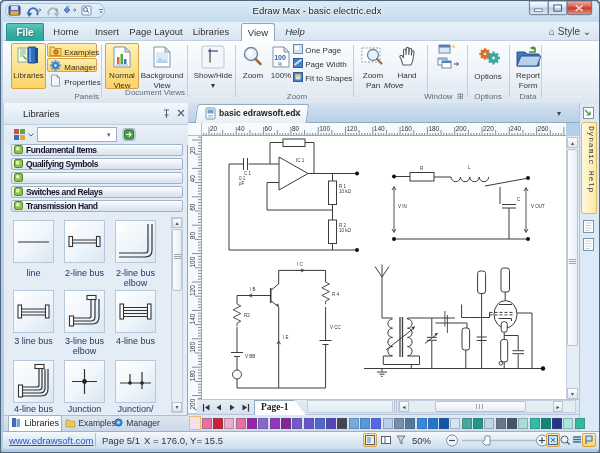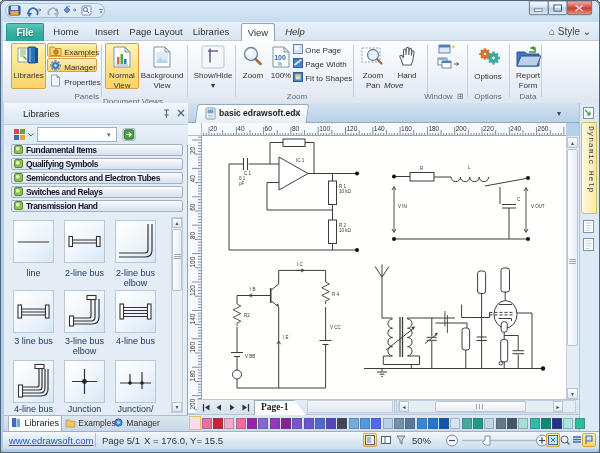"Edraw Max - basic electric.edx" div.abs { html: none -> <div>Edraw Max - basic electric.edx</div> }
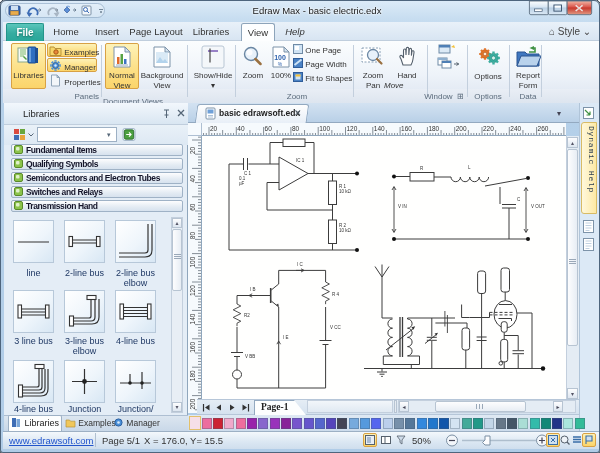"Document Views" div.abs { text-align: left -> right; top: 96px -> 87px }
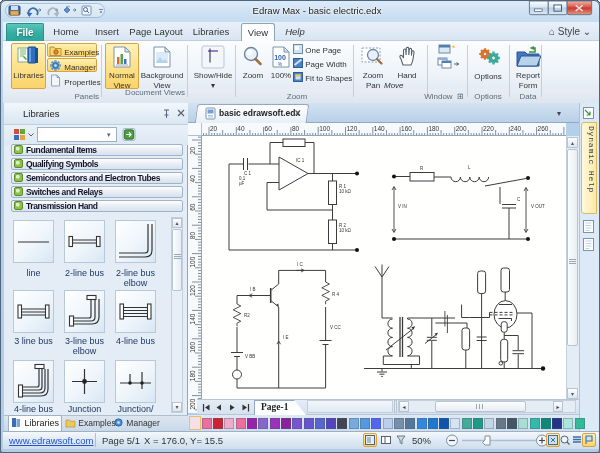"Semiconductors and Electron Tubes" div.abs { html: <div>Semiconductors and Electron Tubes</div> -> none }
